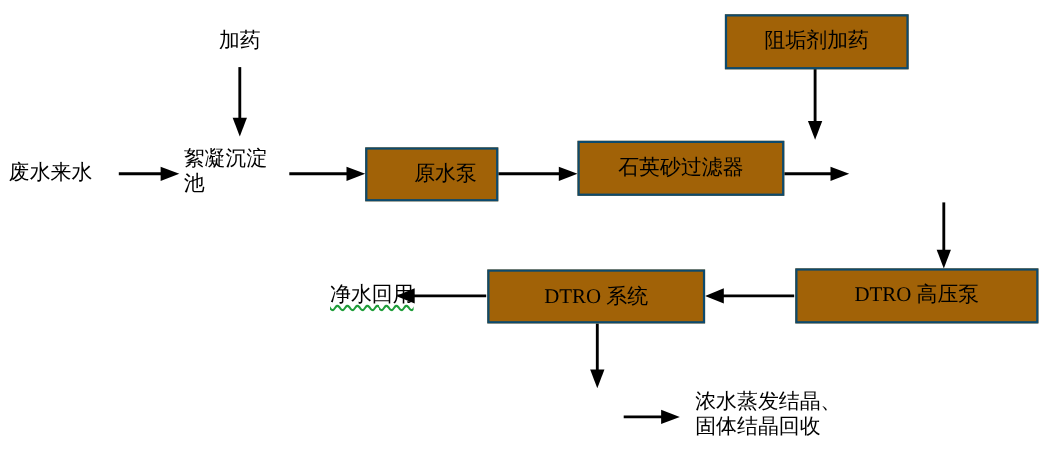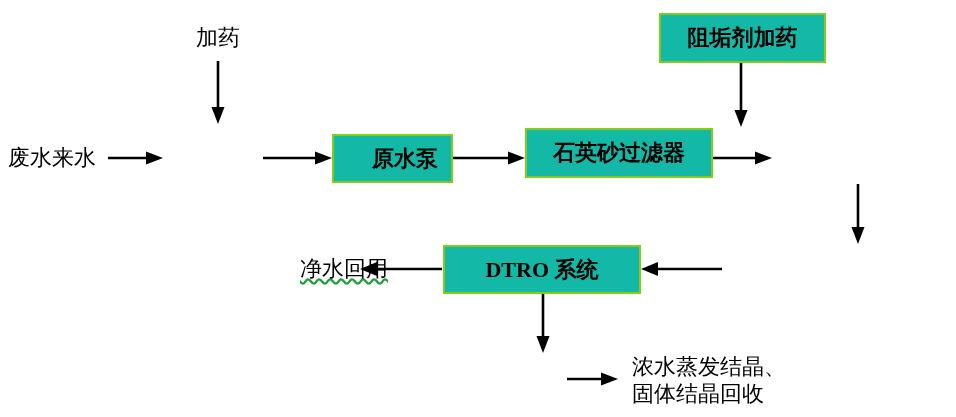"加药" .cjk { font-size: 22px -> 19px }
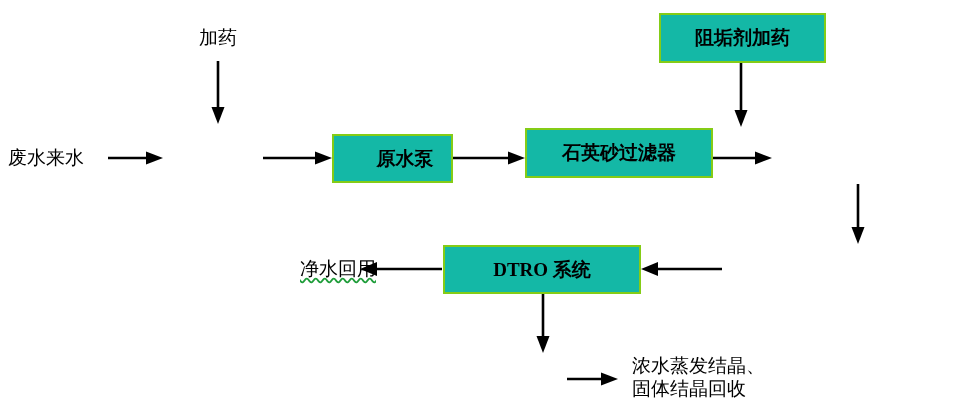"阻垢剂加药" .node-box { background: #14b8a6 -> #a16207; border: 2px solid #84cc16 -> 2px solid #0c4a6e; font-weight: bold -> none }
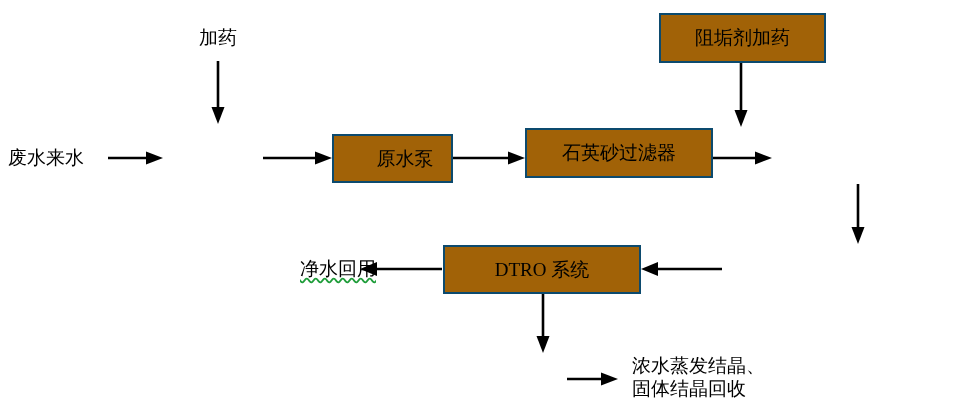"絮凝沉淀" div.node-label { html: none -> <div>絮凝沉淀 池</div> }
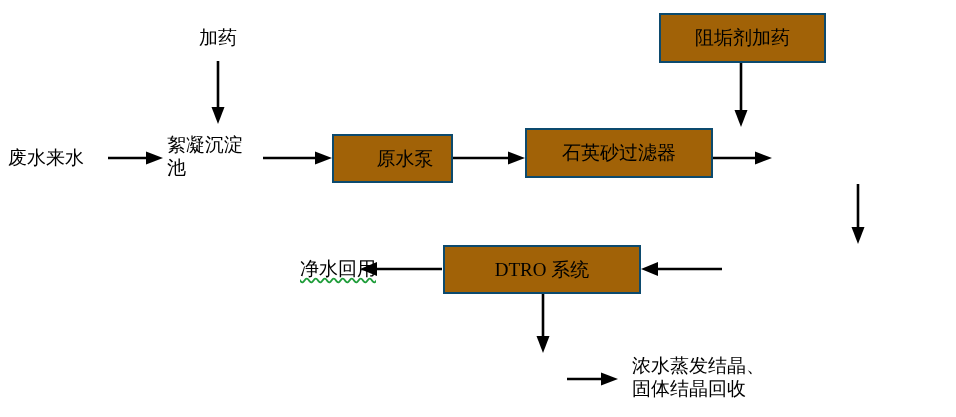"DTRO 高压泵" div.node-box { html: none -> <div>DTRO 高压泵</div> }
